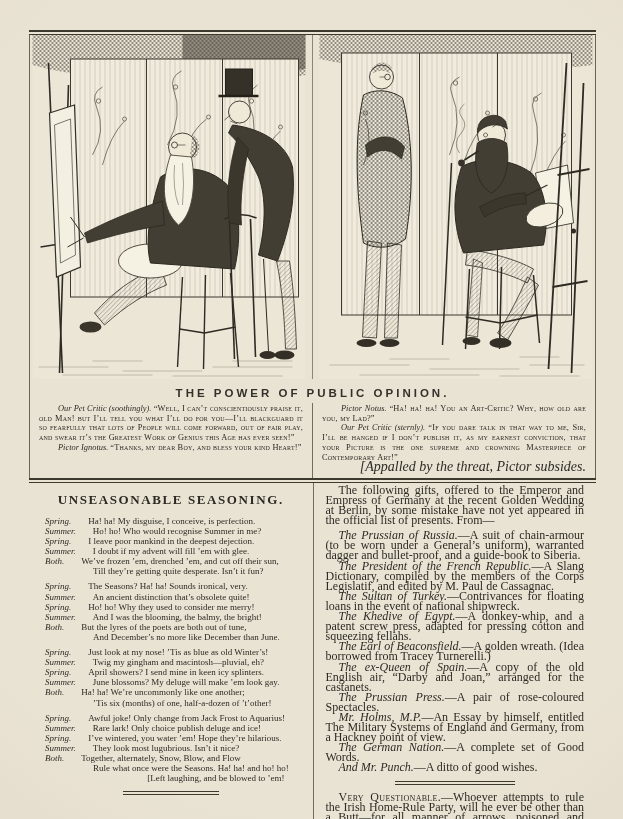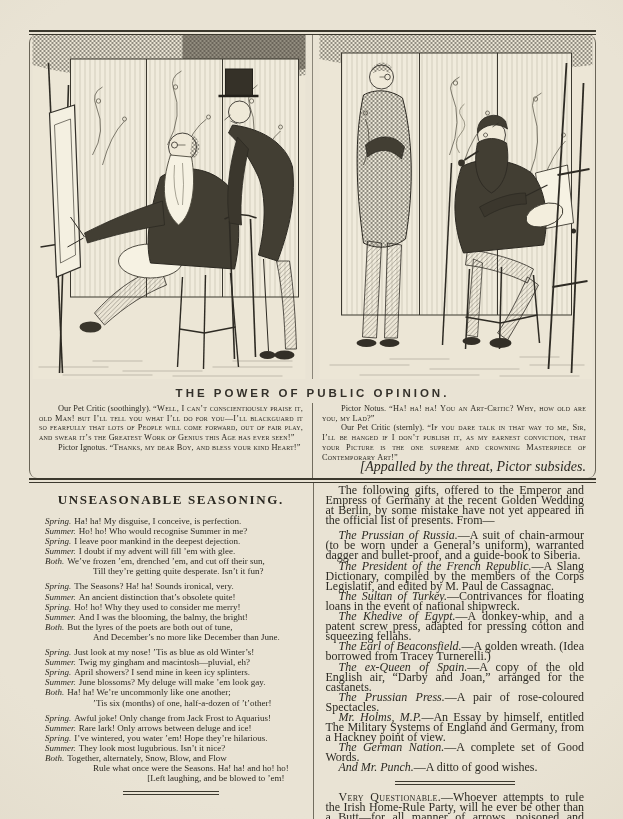"THE POWER OF PUBLIC OPINION." .cartoon { border-radius: 8px -> none }
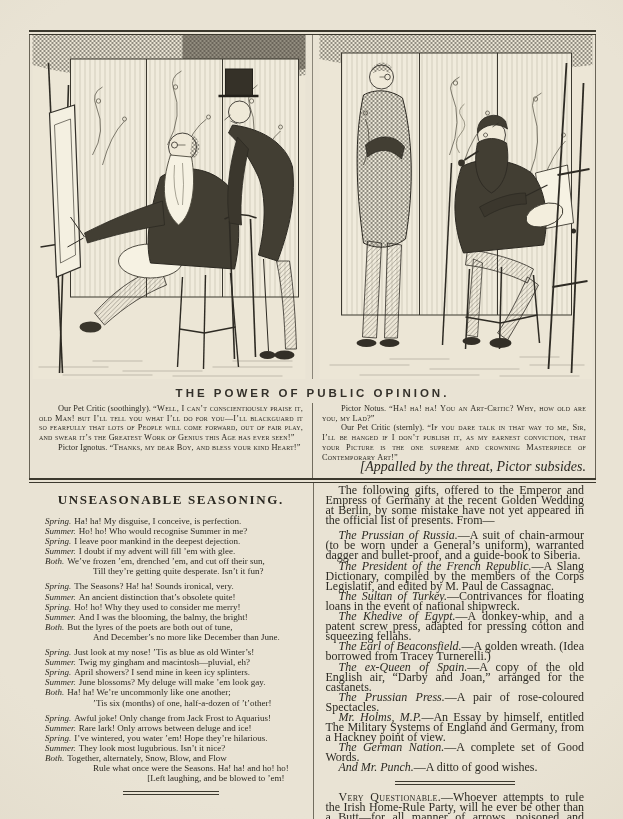"Our Pet Critic (soothingly)." .speaker { font-style: none -> italic }
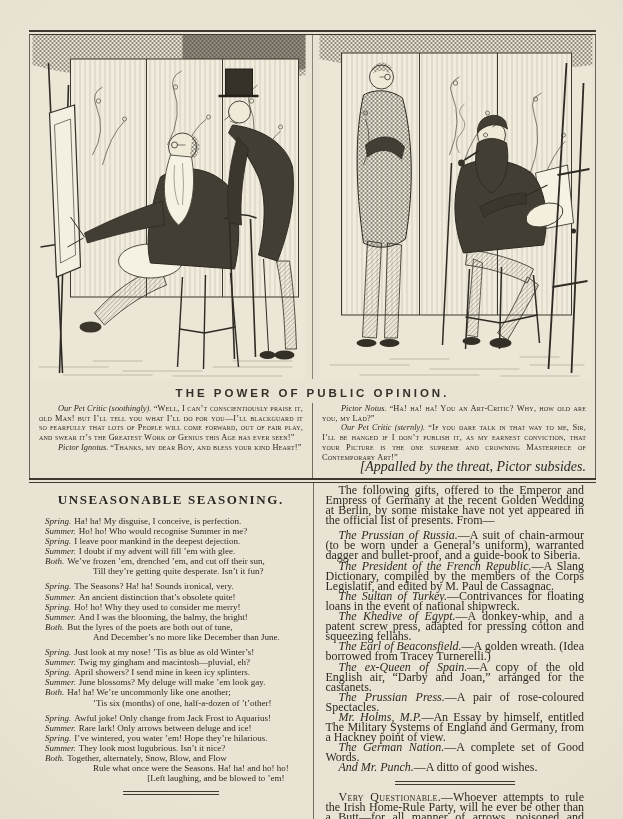"Spring." .vl .sp { padding-right: 3px -> 17px }
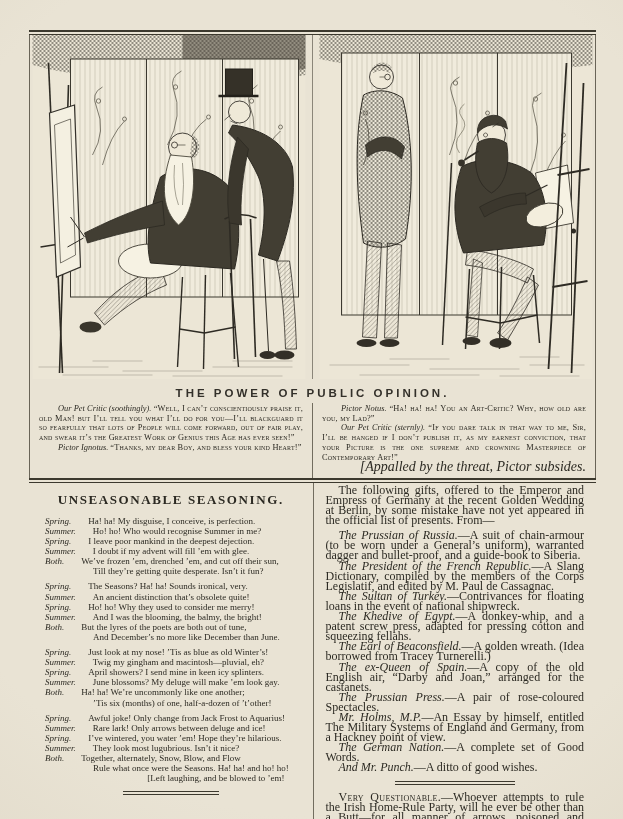"Rare lark! Only arrows between" span { text: arrows between -> choice publish }
